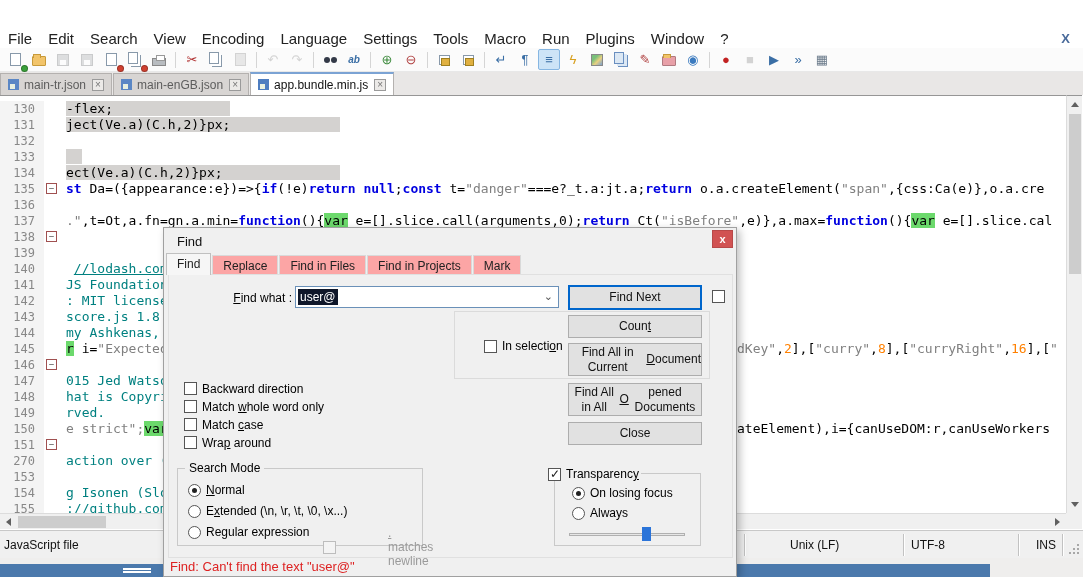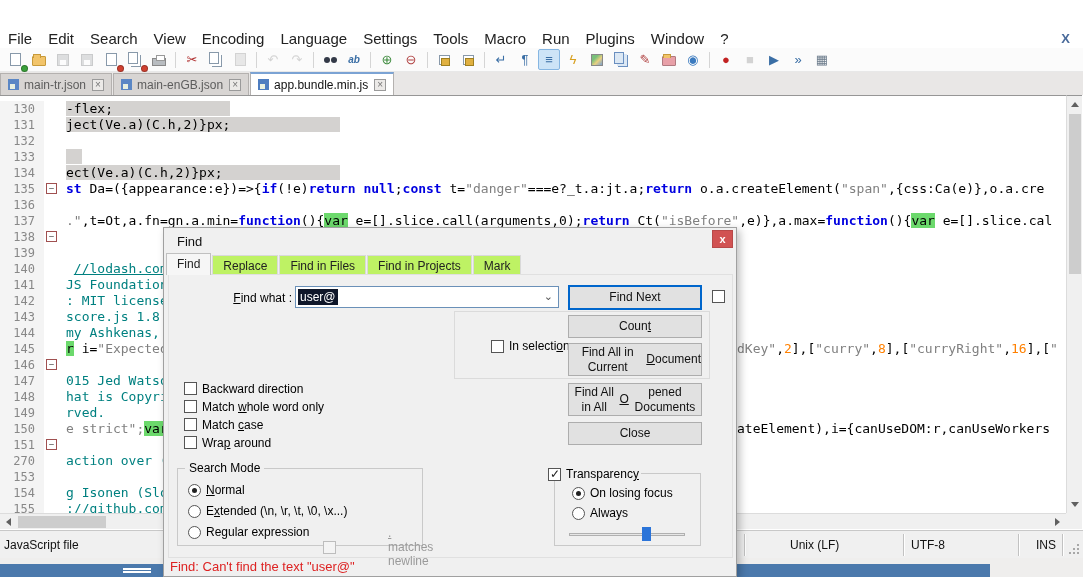"Replace" .dlg-tab { background: #bef264 -> #fca5a5 }
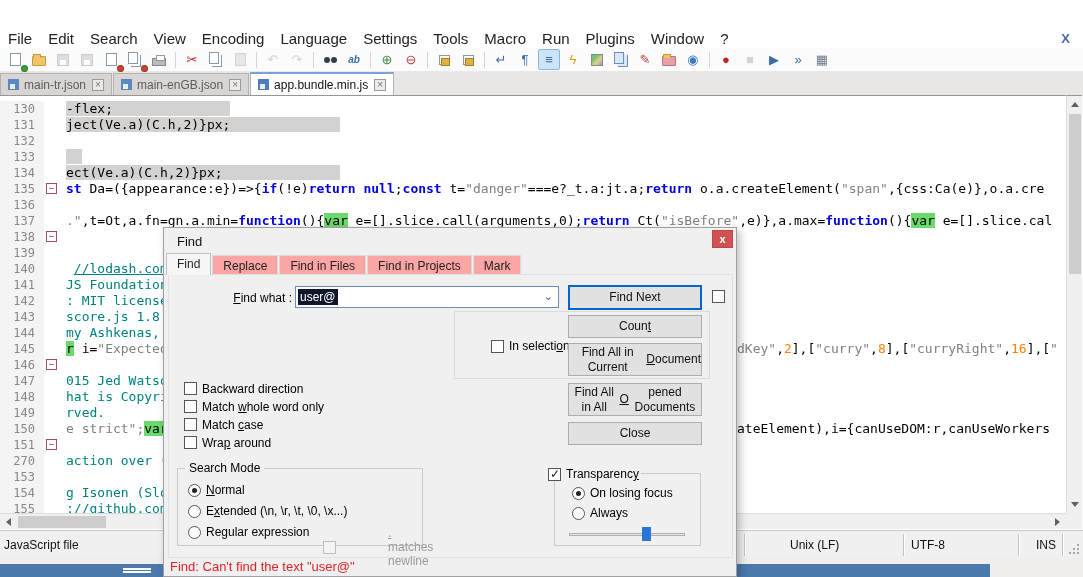"In selection" #cb-inselection { left: 327px -> 320px }
